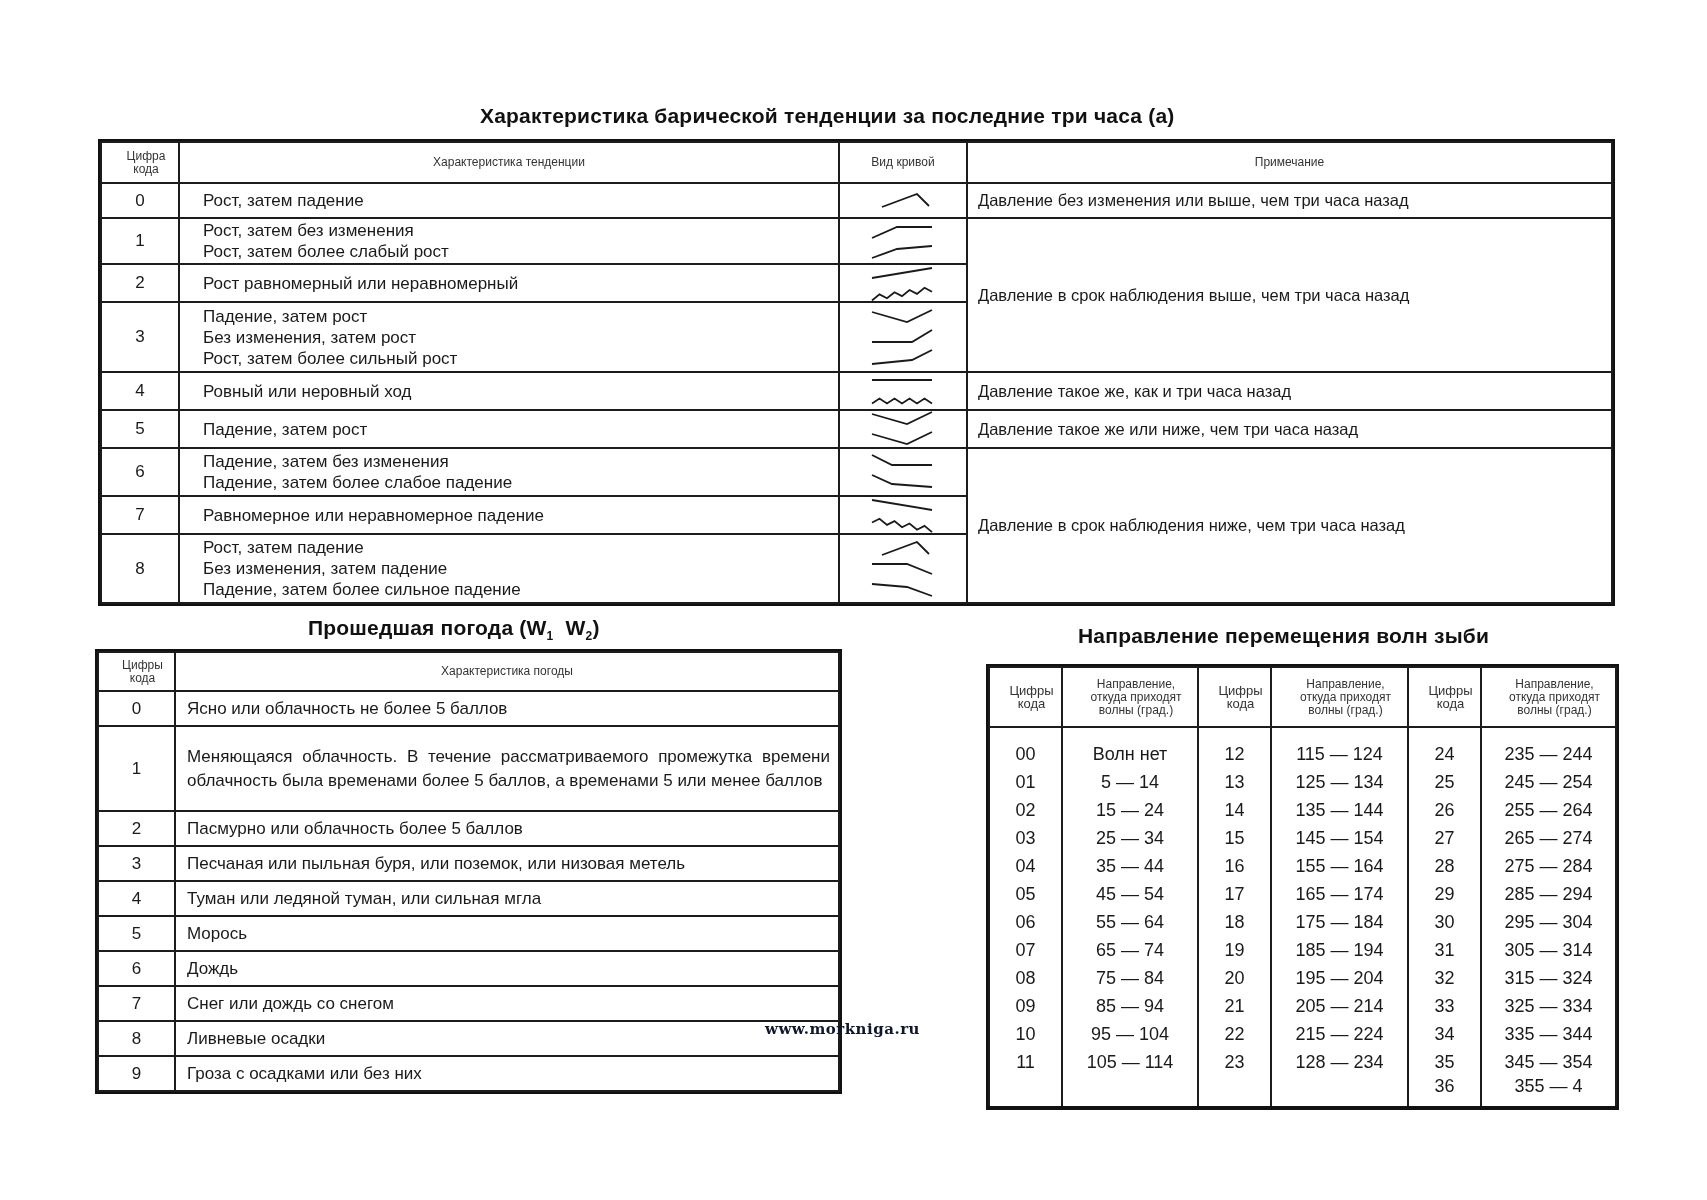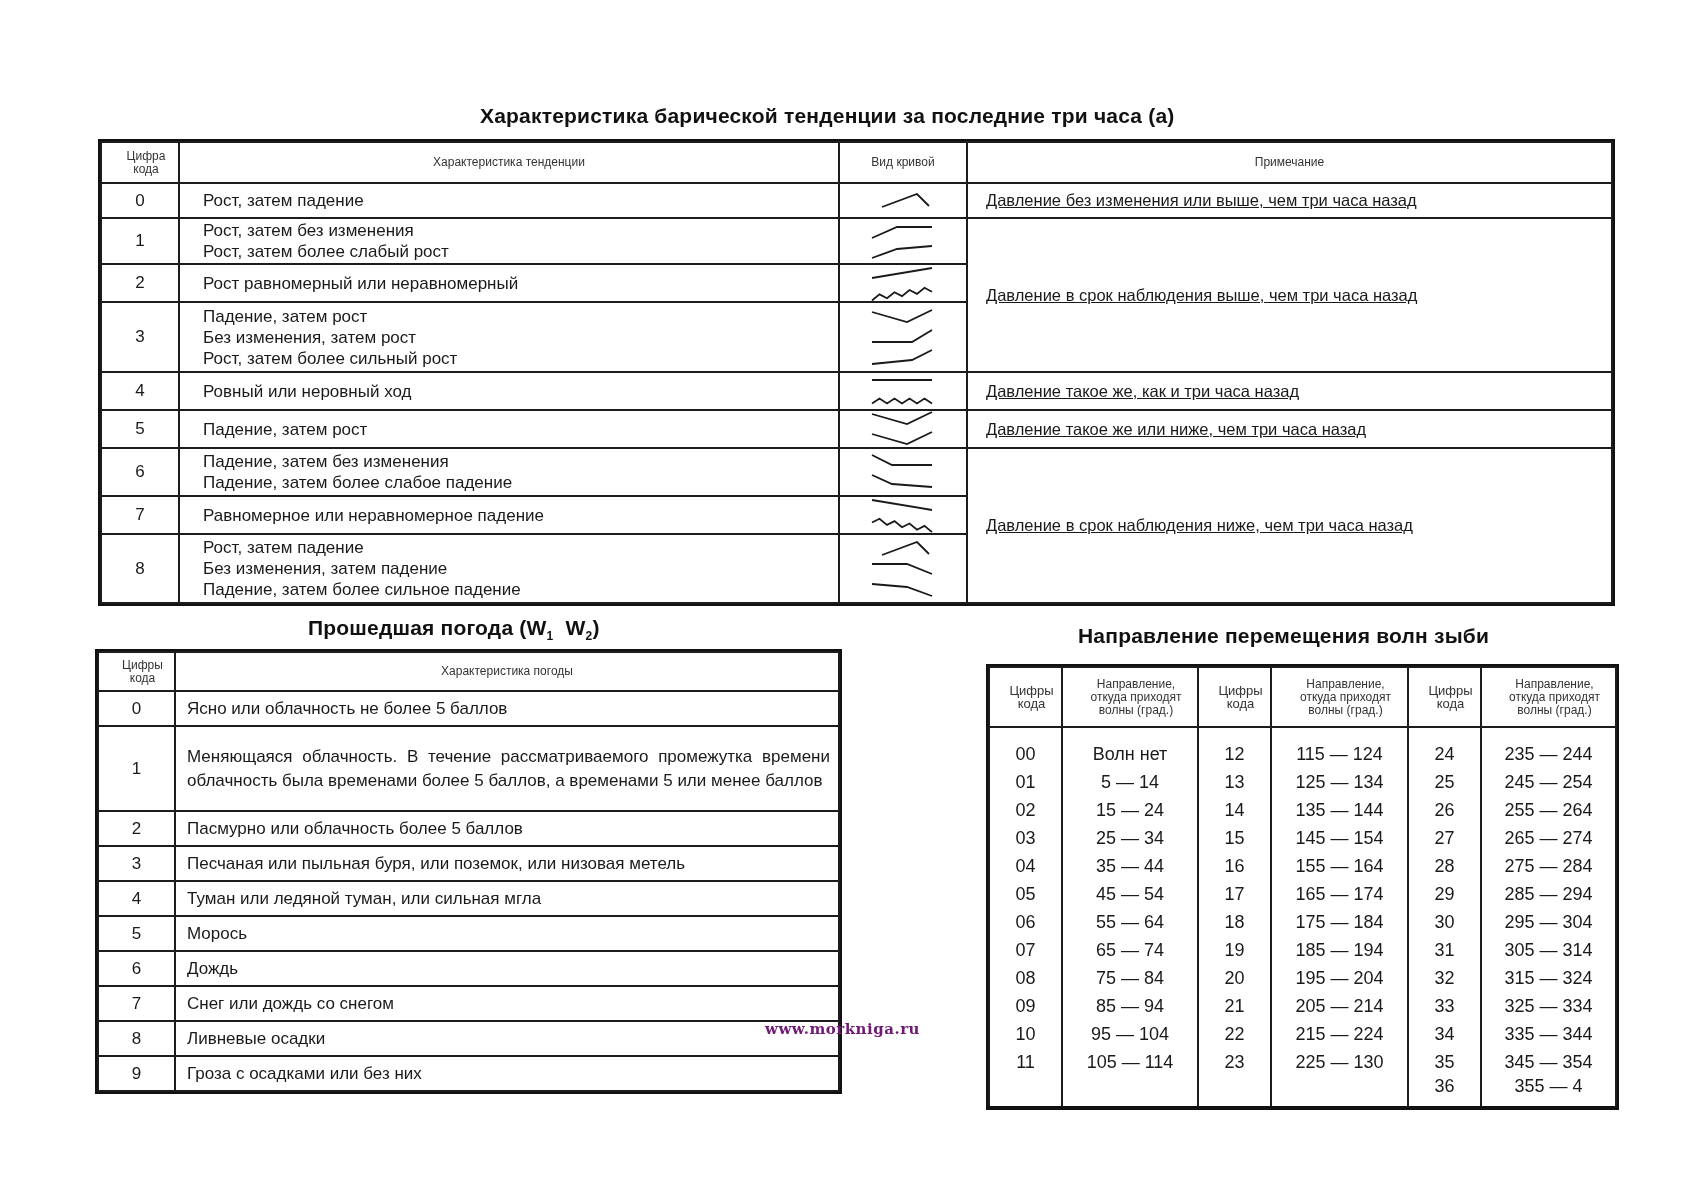"Давление без изменения или выше," td.note { padding-left: 18px -> 10px; text-decoration: underline -> none }
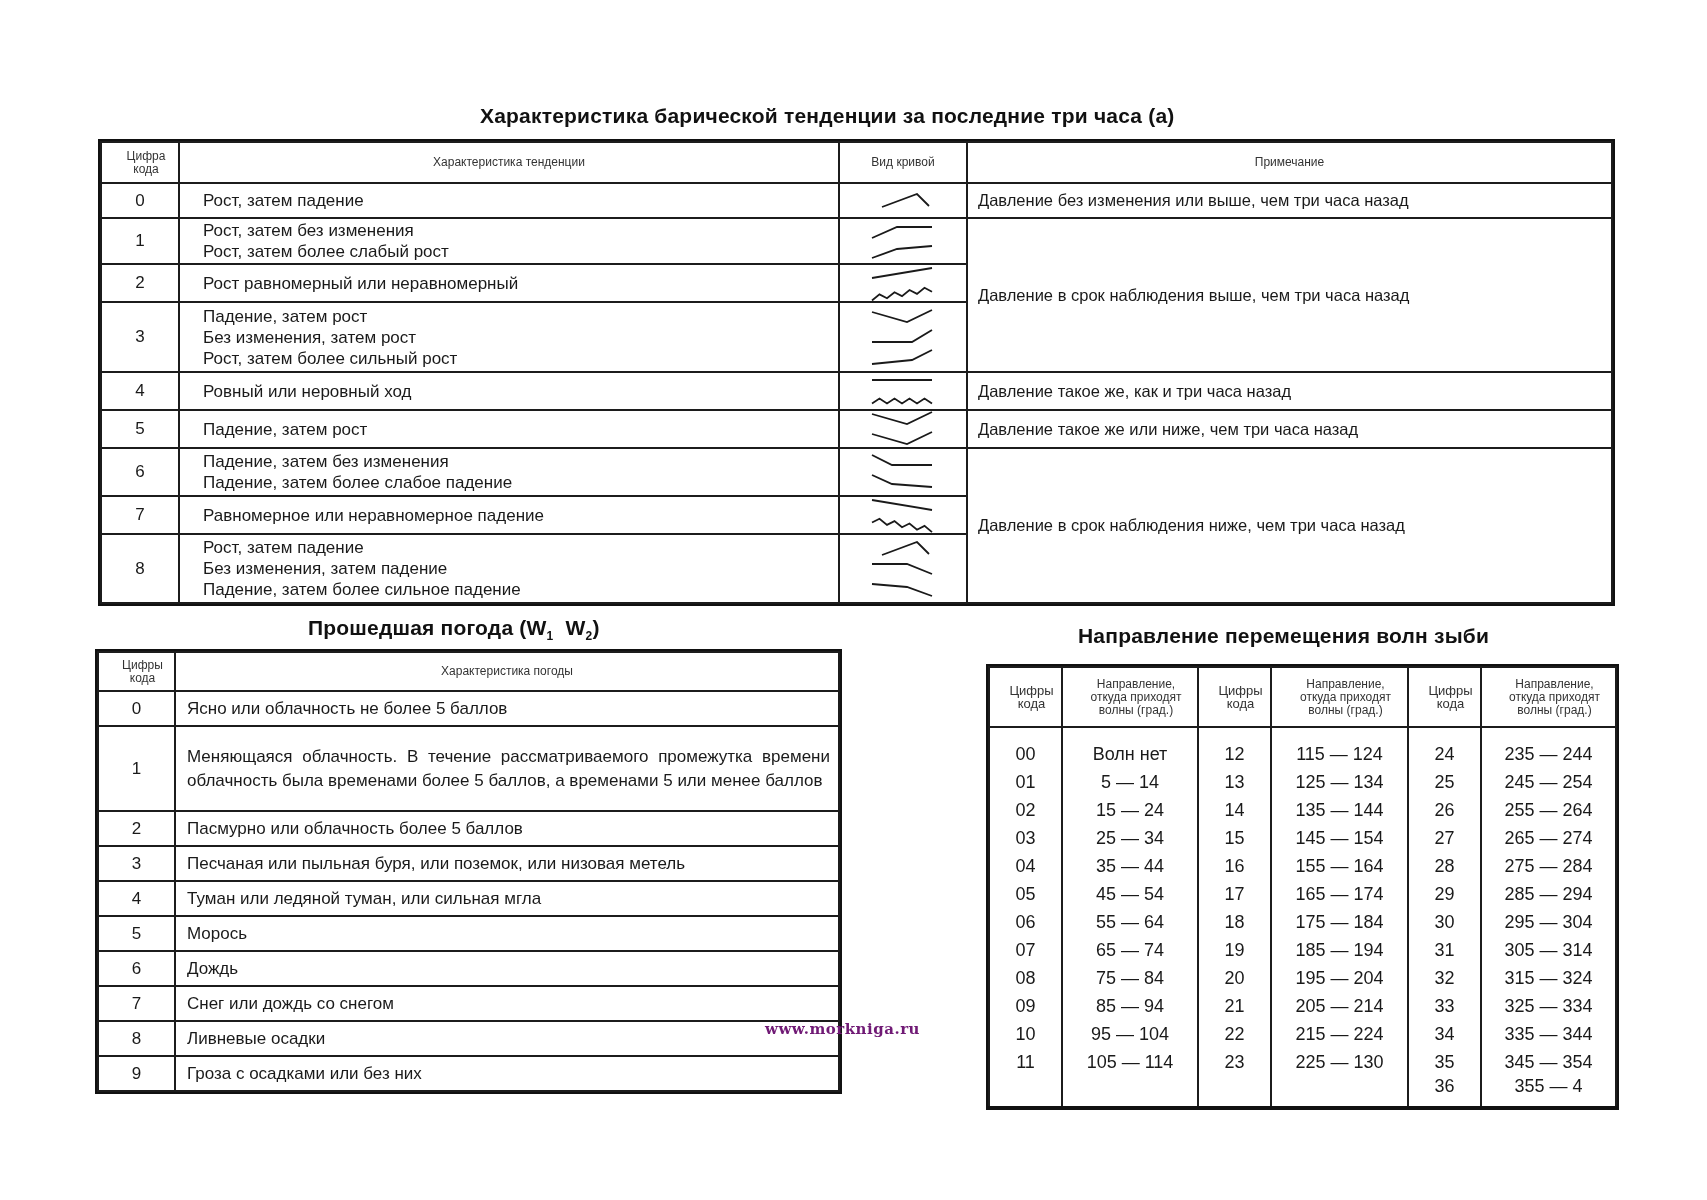"www.morkniga.ru" .watermark { color: #701a75 -> #0f172a }
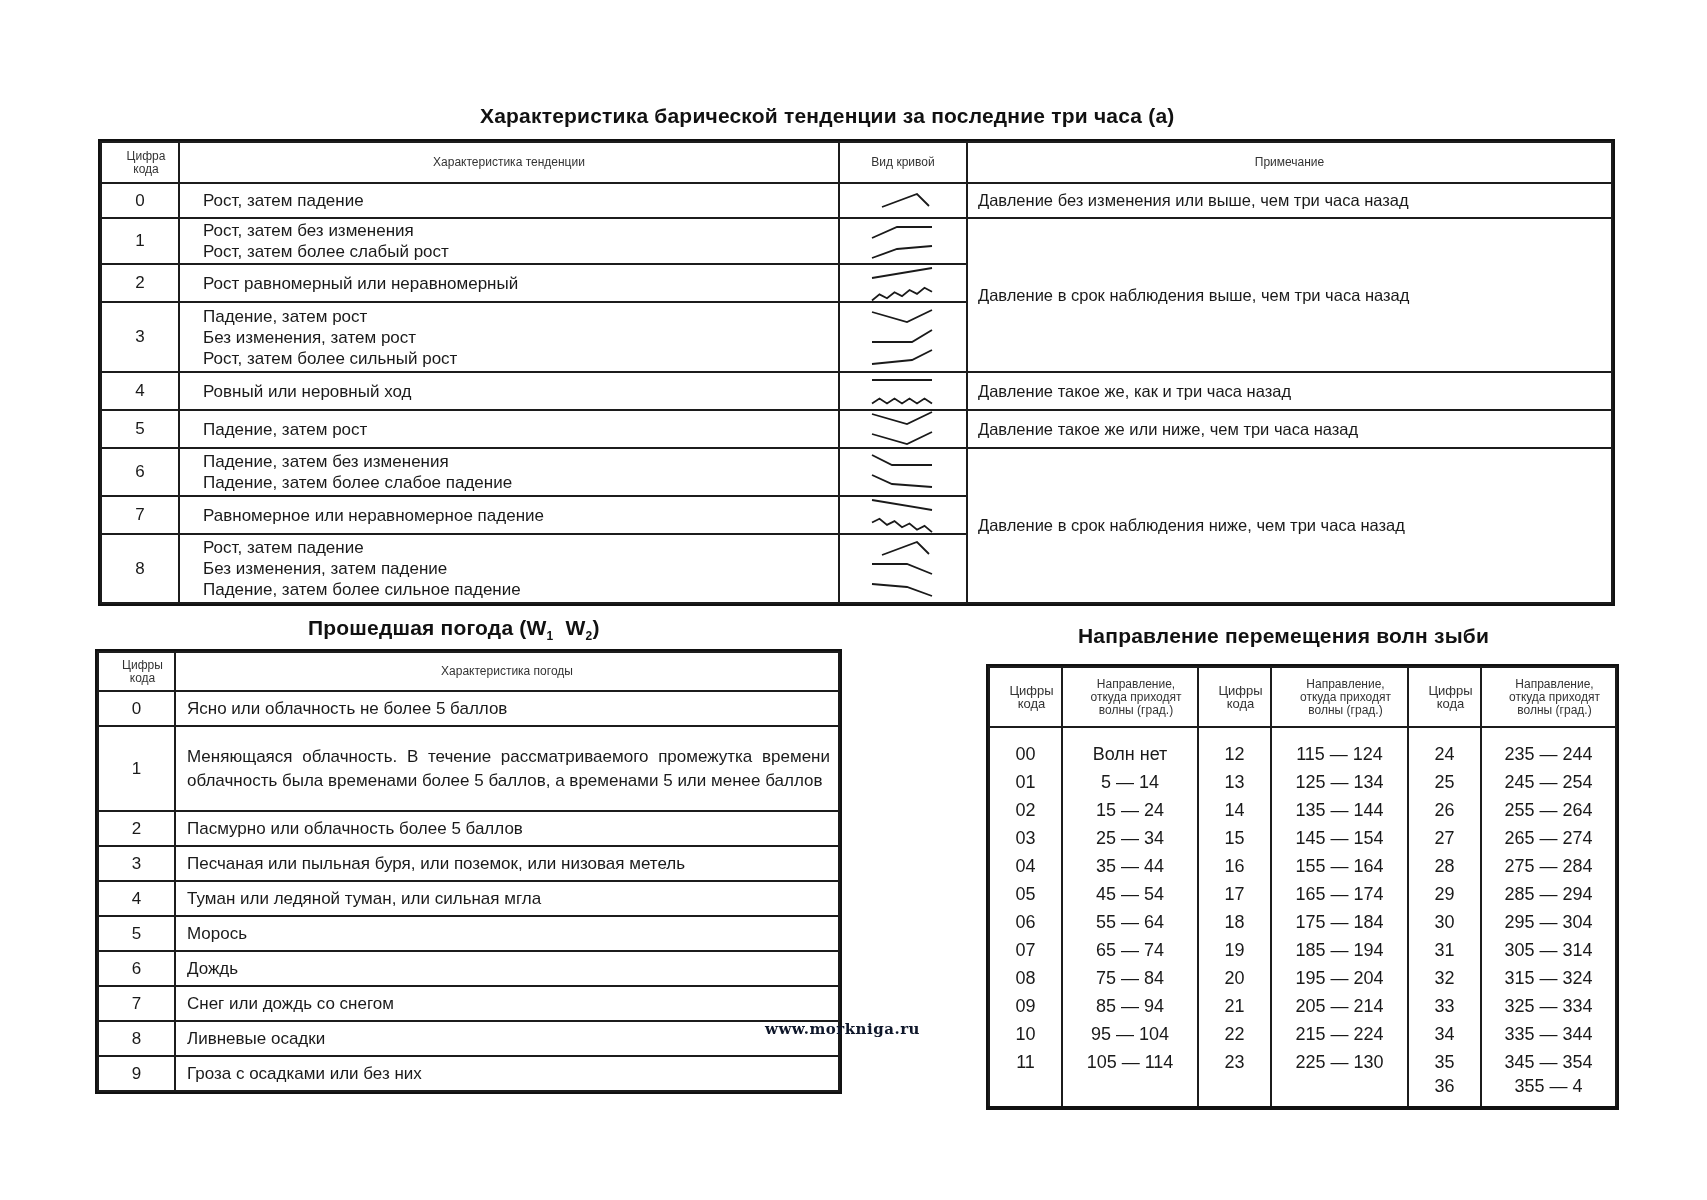"225 — 130" td { text: 225 — 130 -> 128 — 234 }
